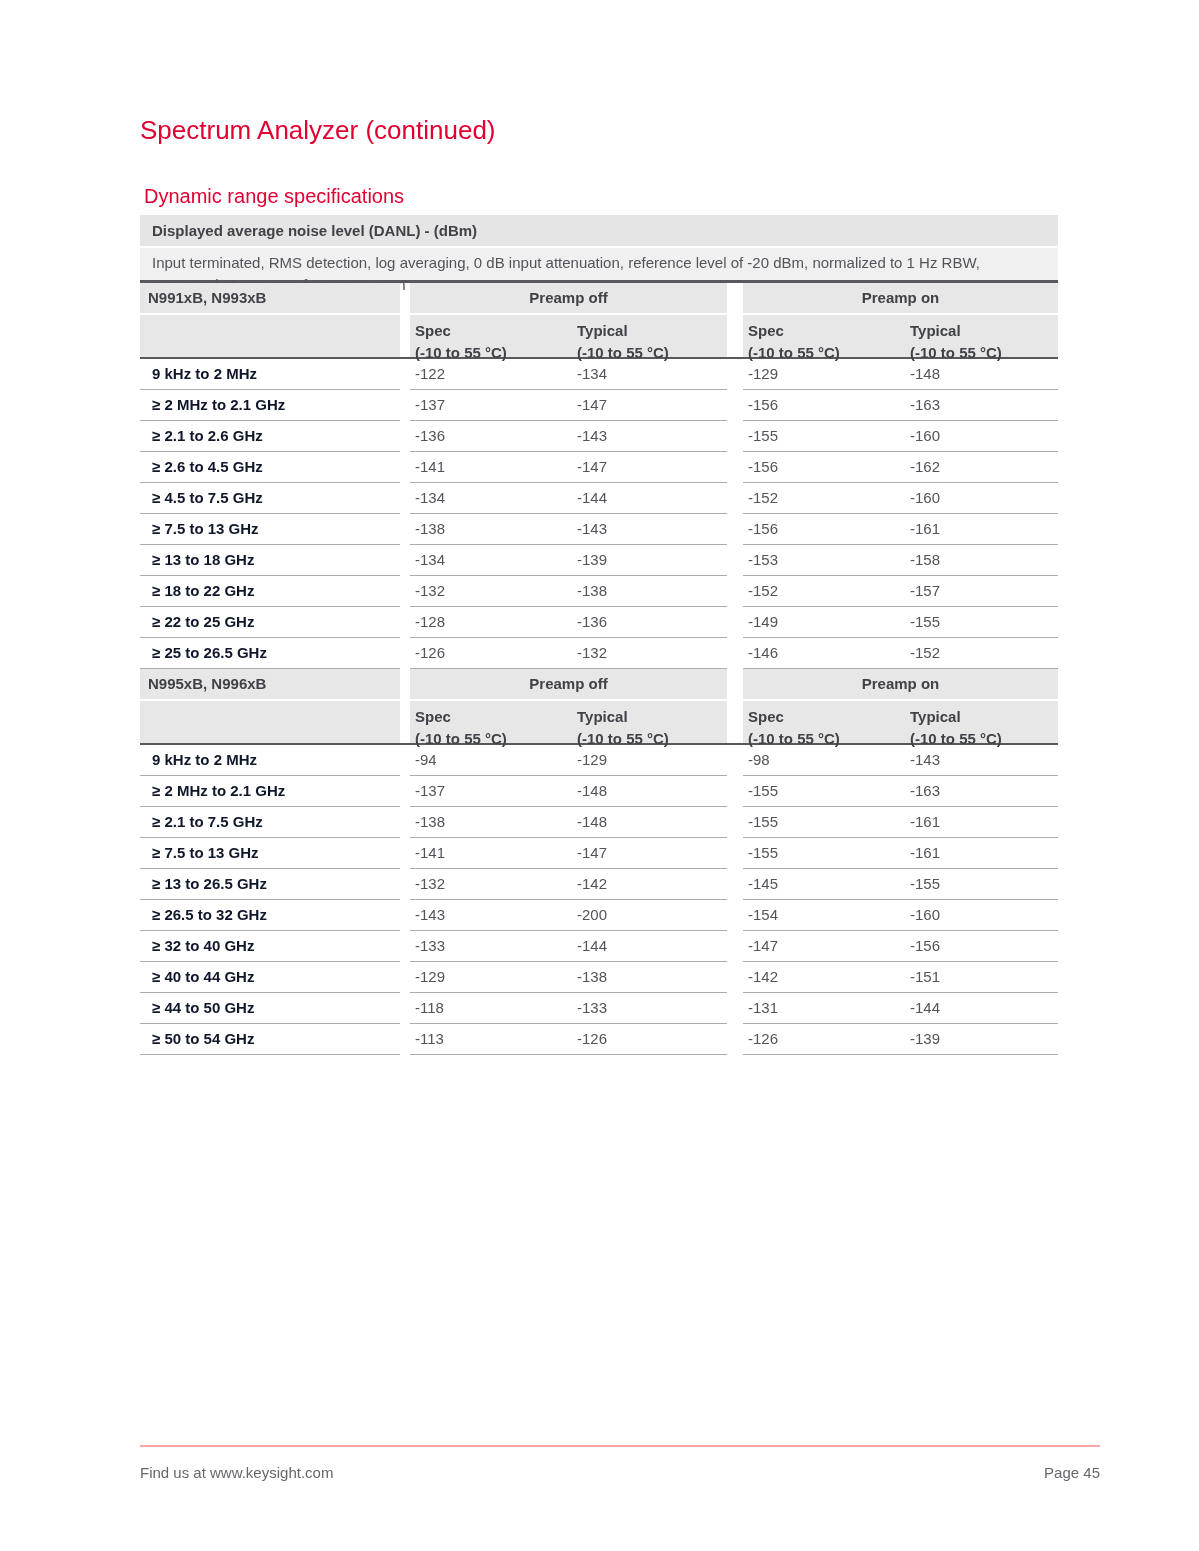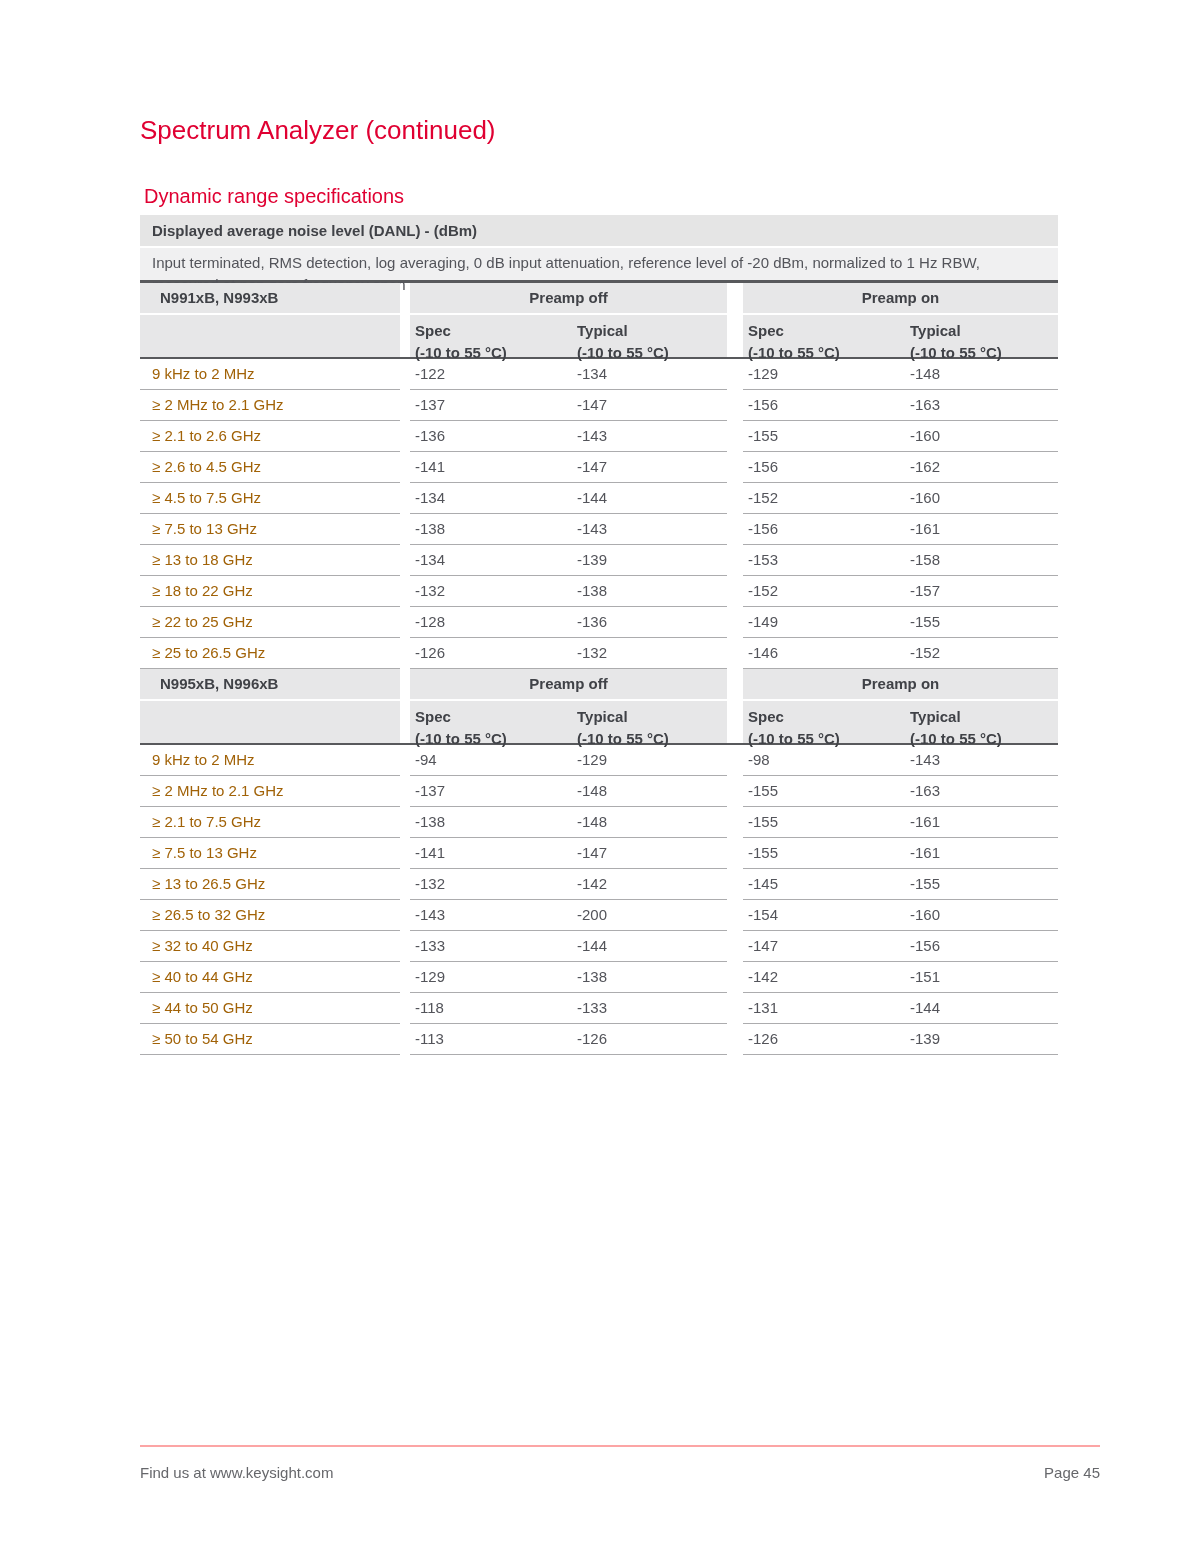"N991xB, N993xB" .hrow1 .model { padding-left: 20px -> 8px }
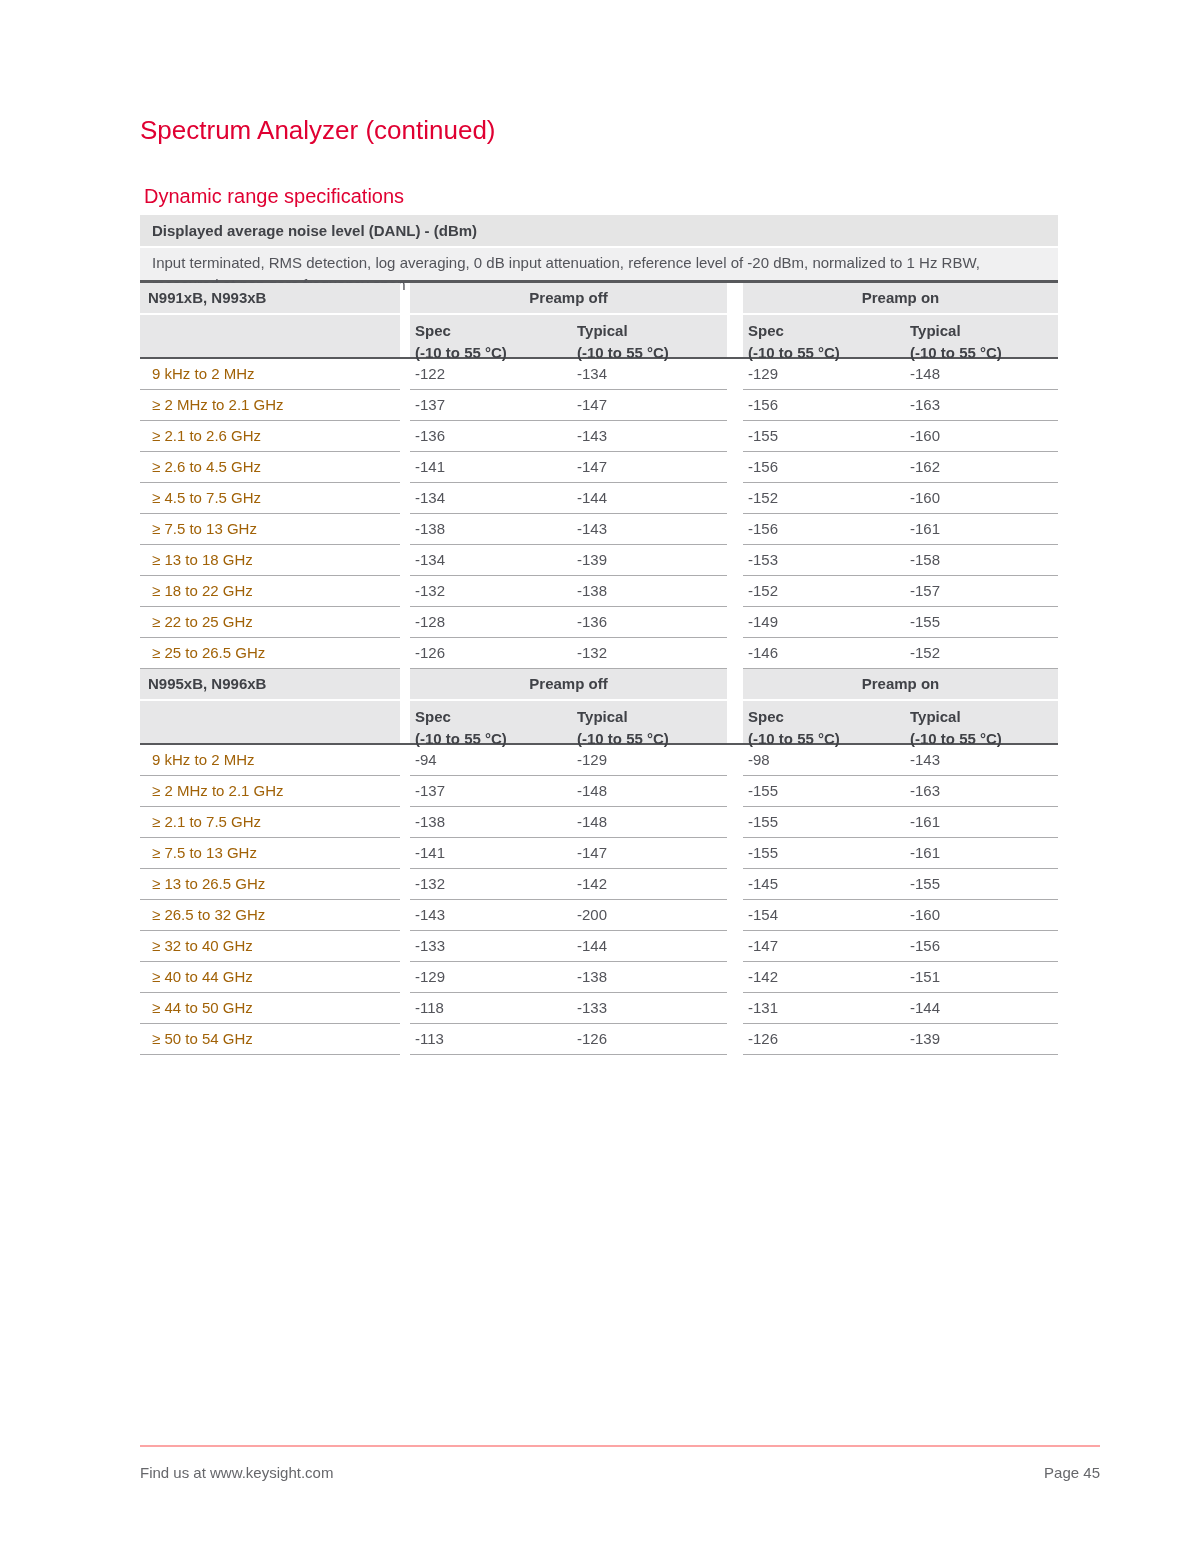"9 kHz to 2 MHz" .dlab { color: #a16207 -> #0f172a; font-weight: none -> bold }
